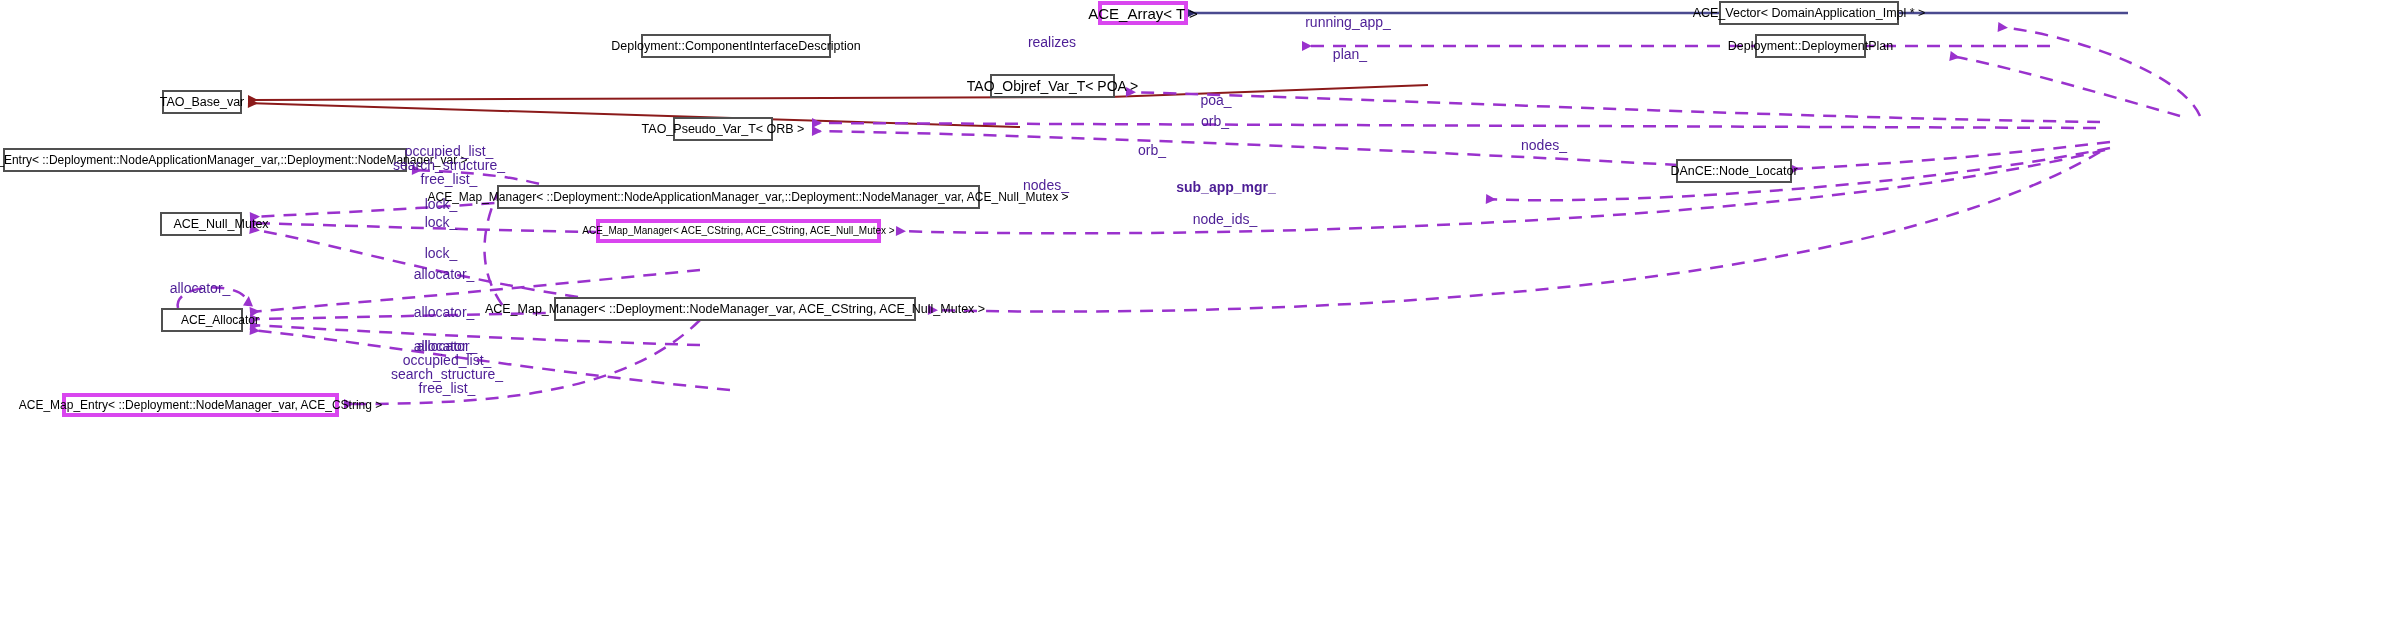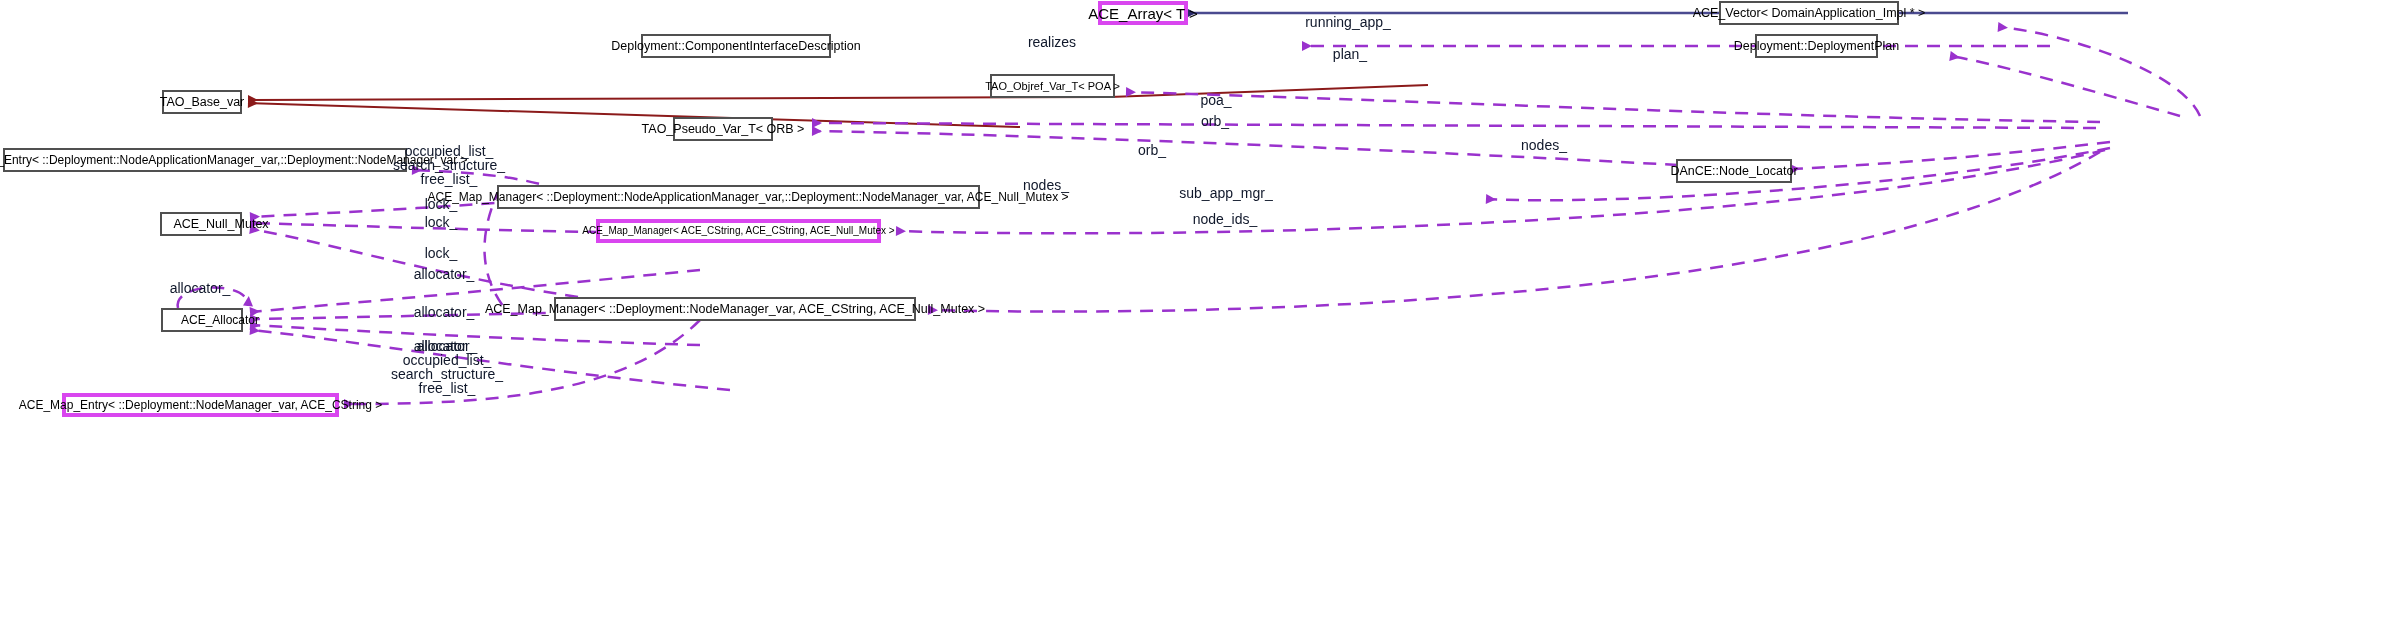"running_app_" .edge-label { color: #0f172a -> #4c1d95 }
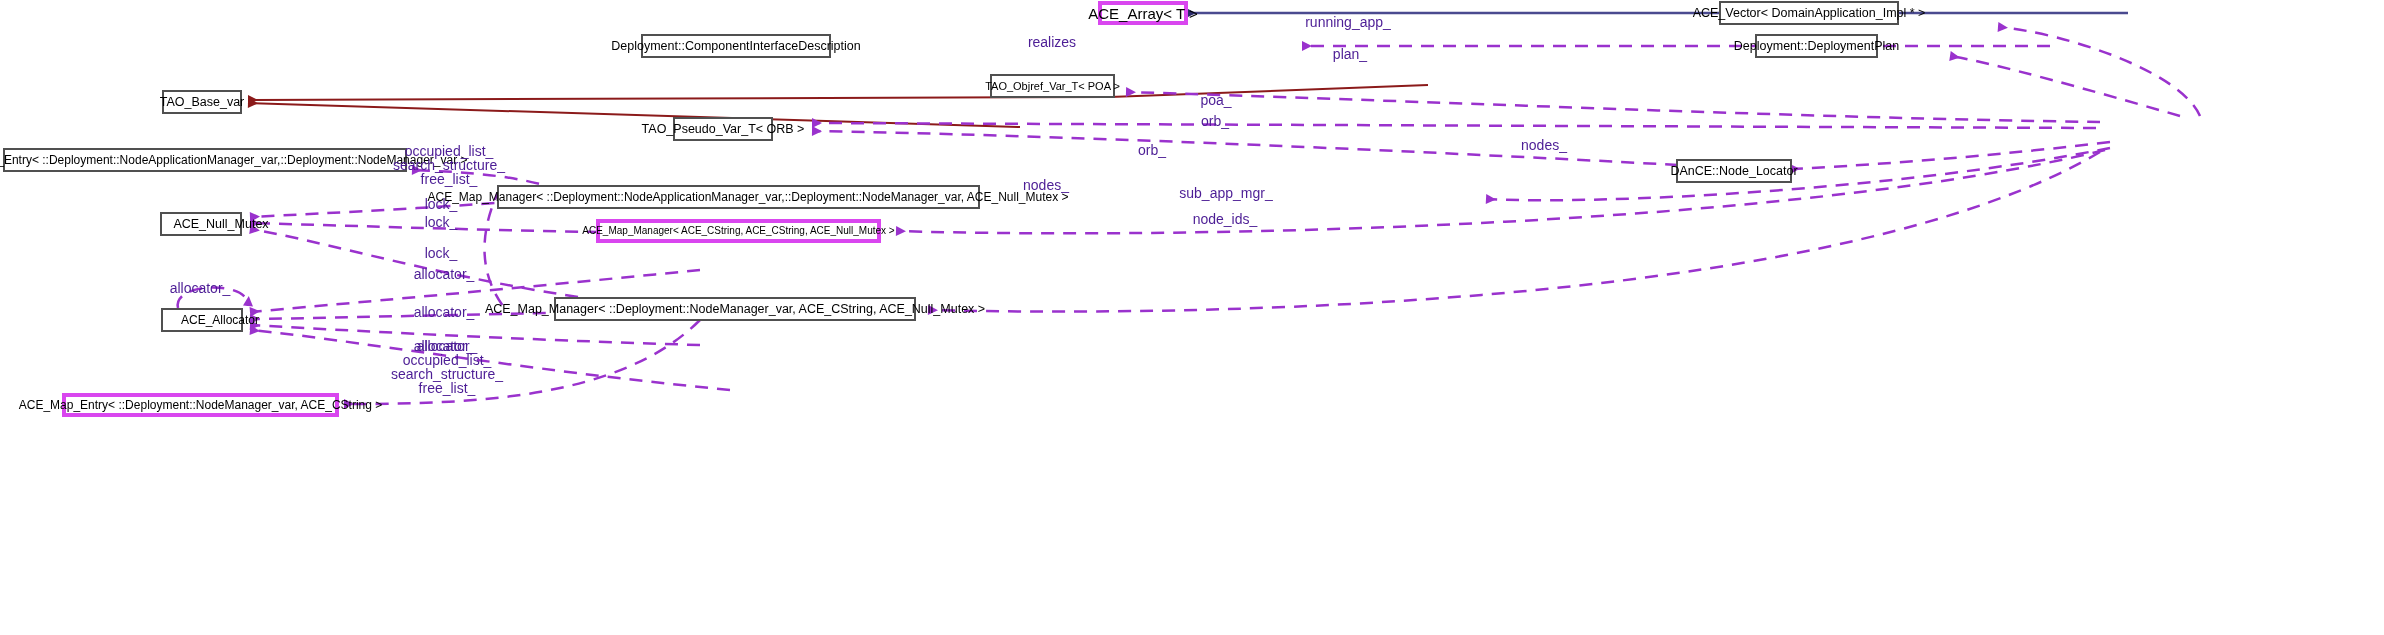"Deployment::DeploymentPlan" div.node { width: 123px -> 111px }
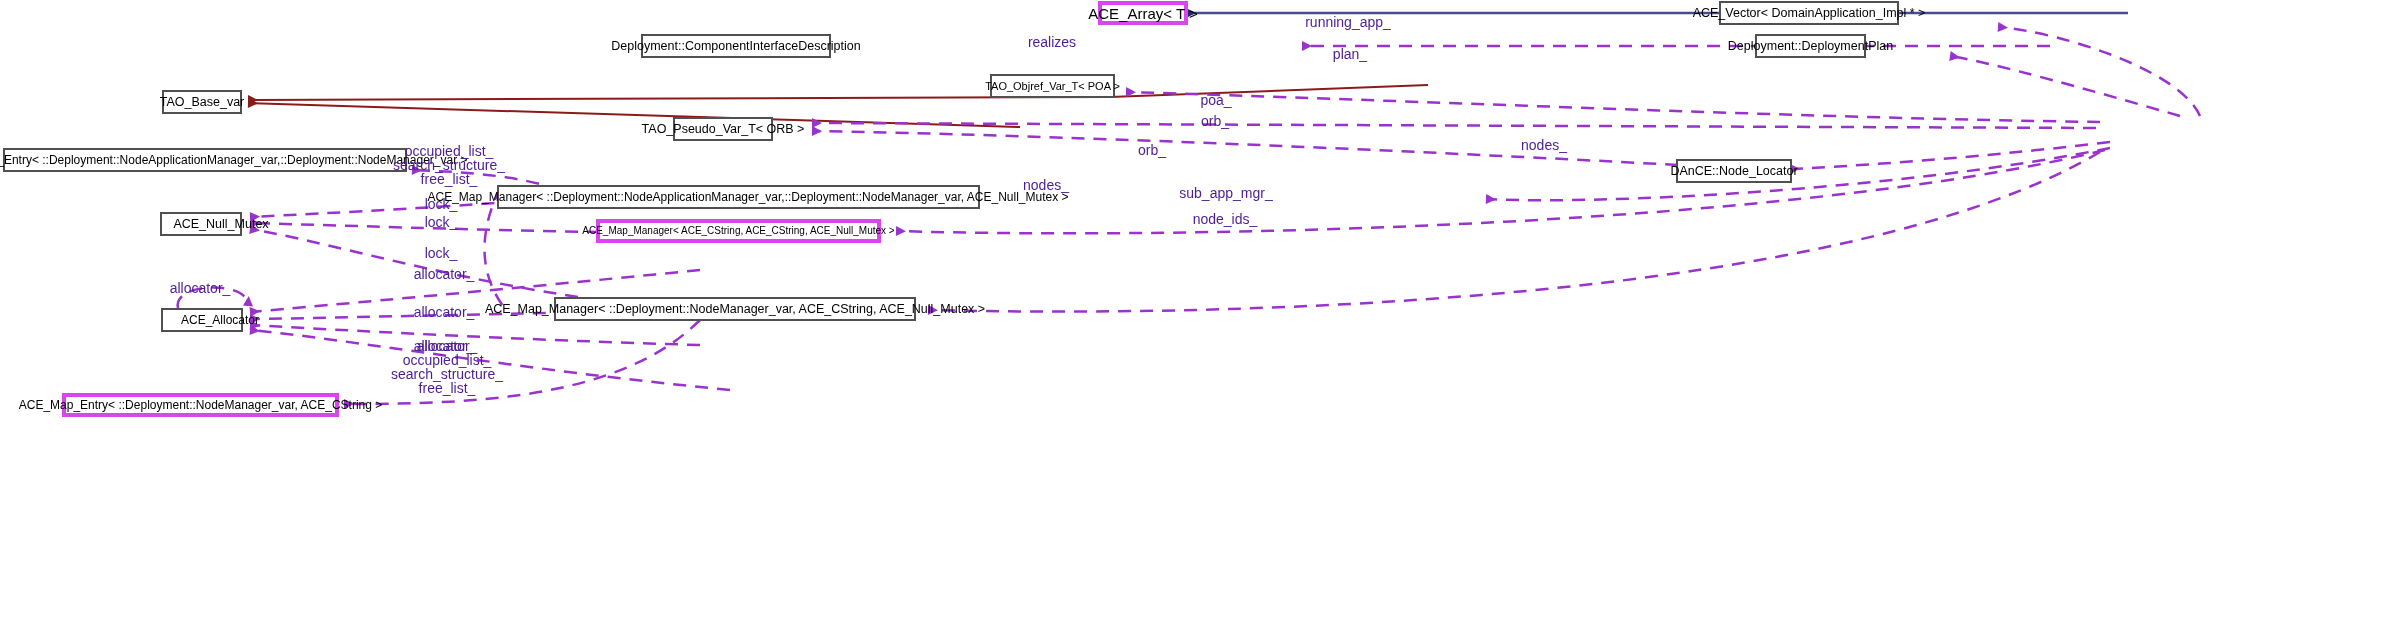"TAO_Objref_Var_T< POA >" span { font-size: 11px -> 14px }
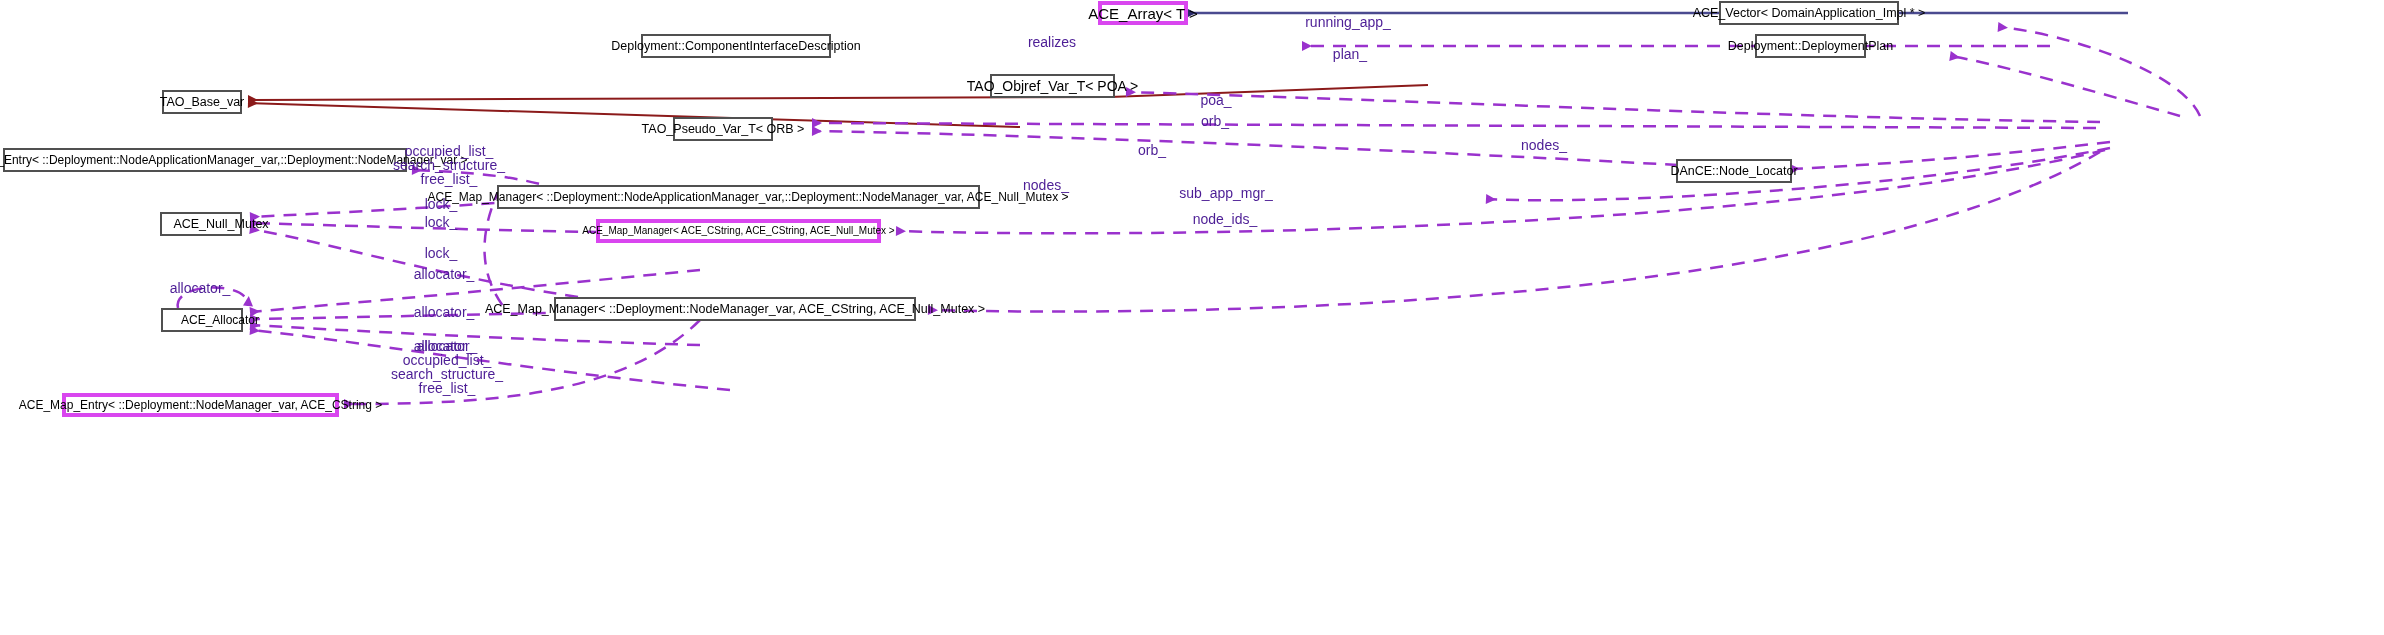"sub_app_mgr_" div.edge-label { font-weight: none -> bold; top: 186px -> 180px }
